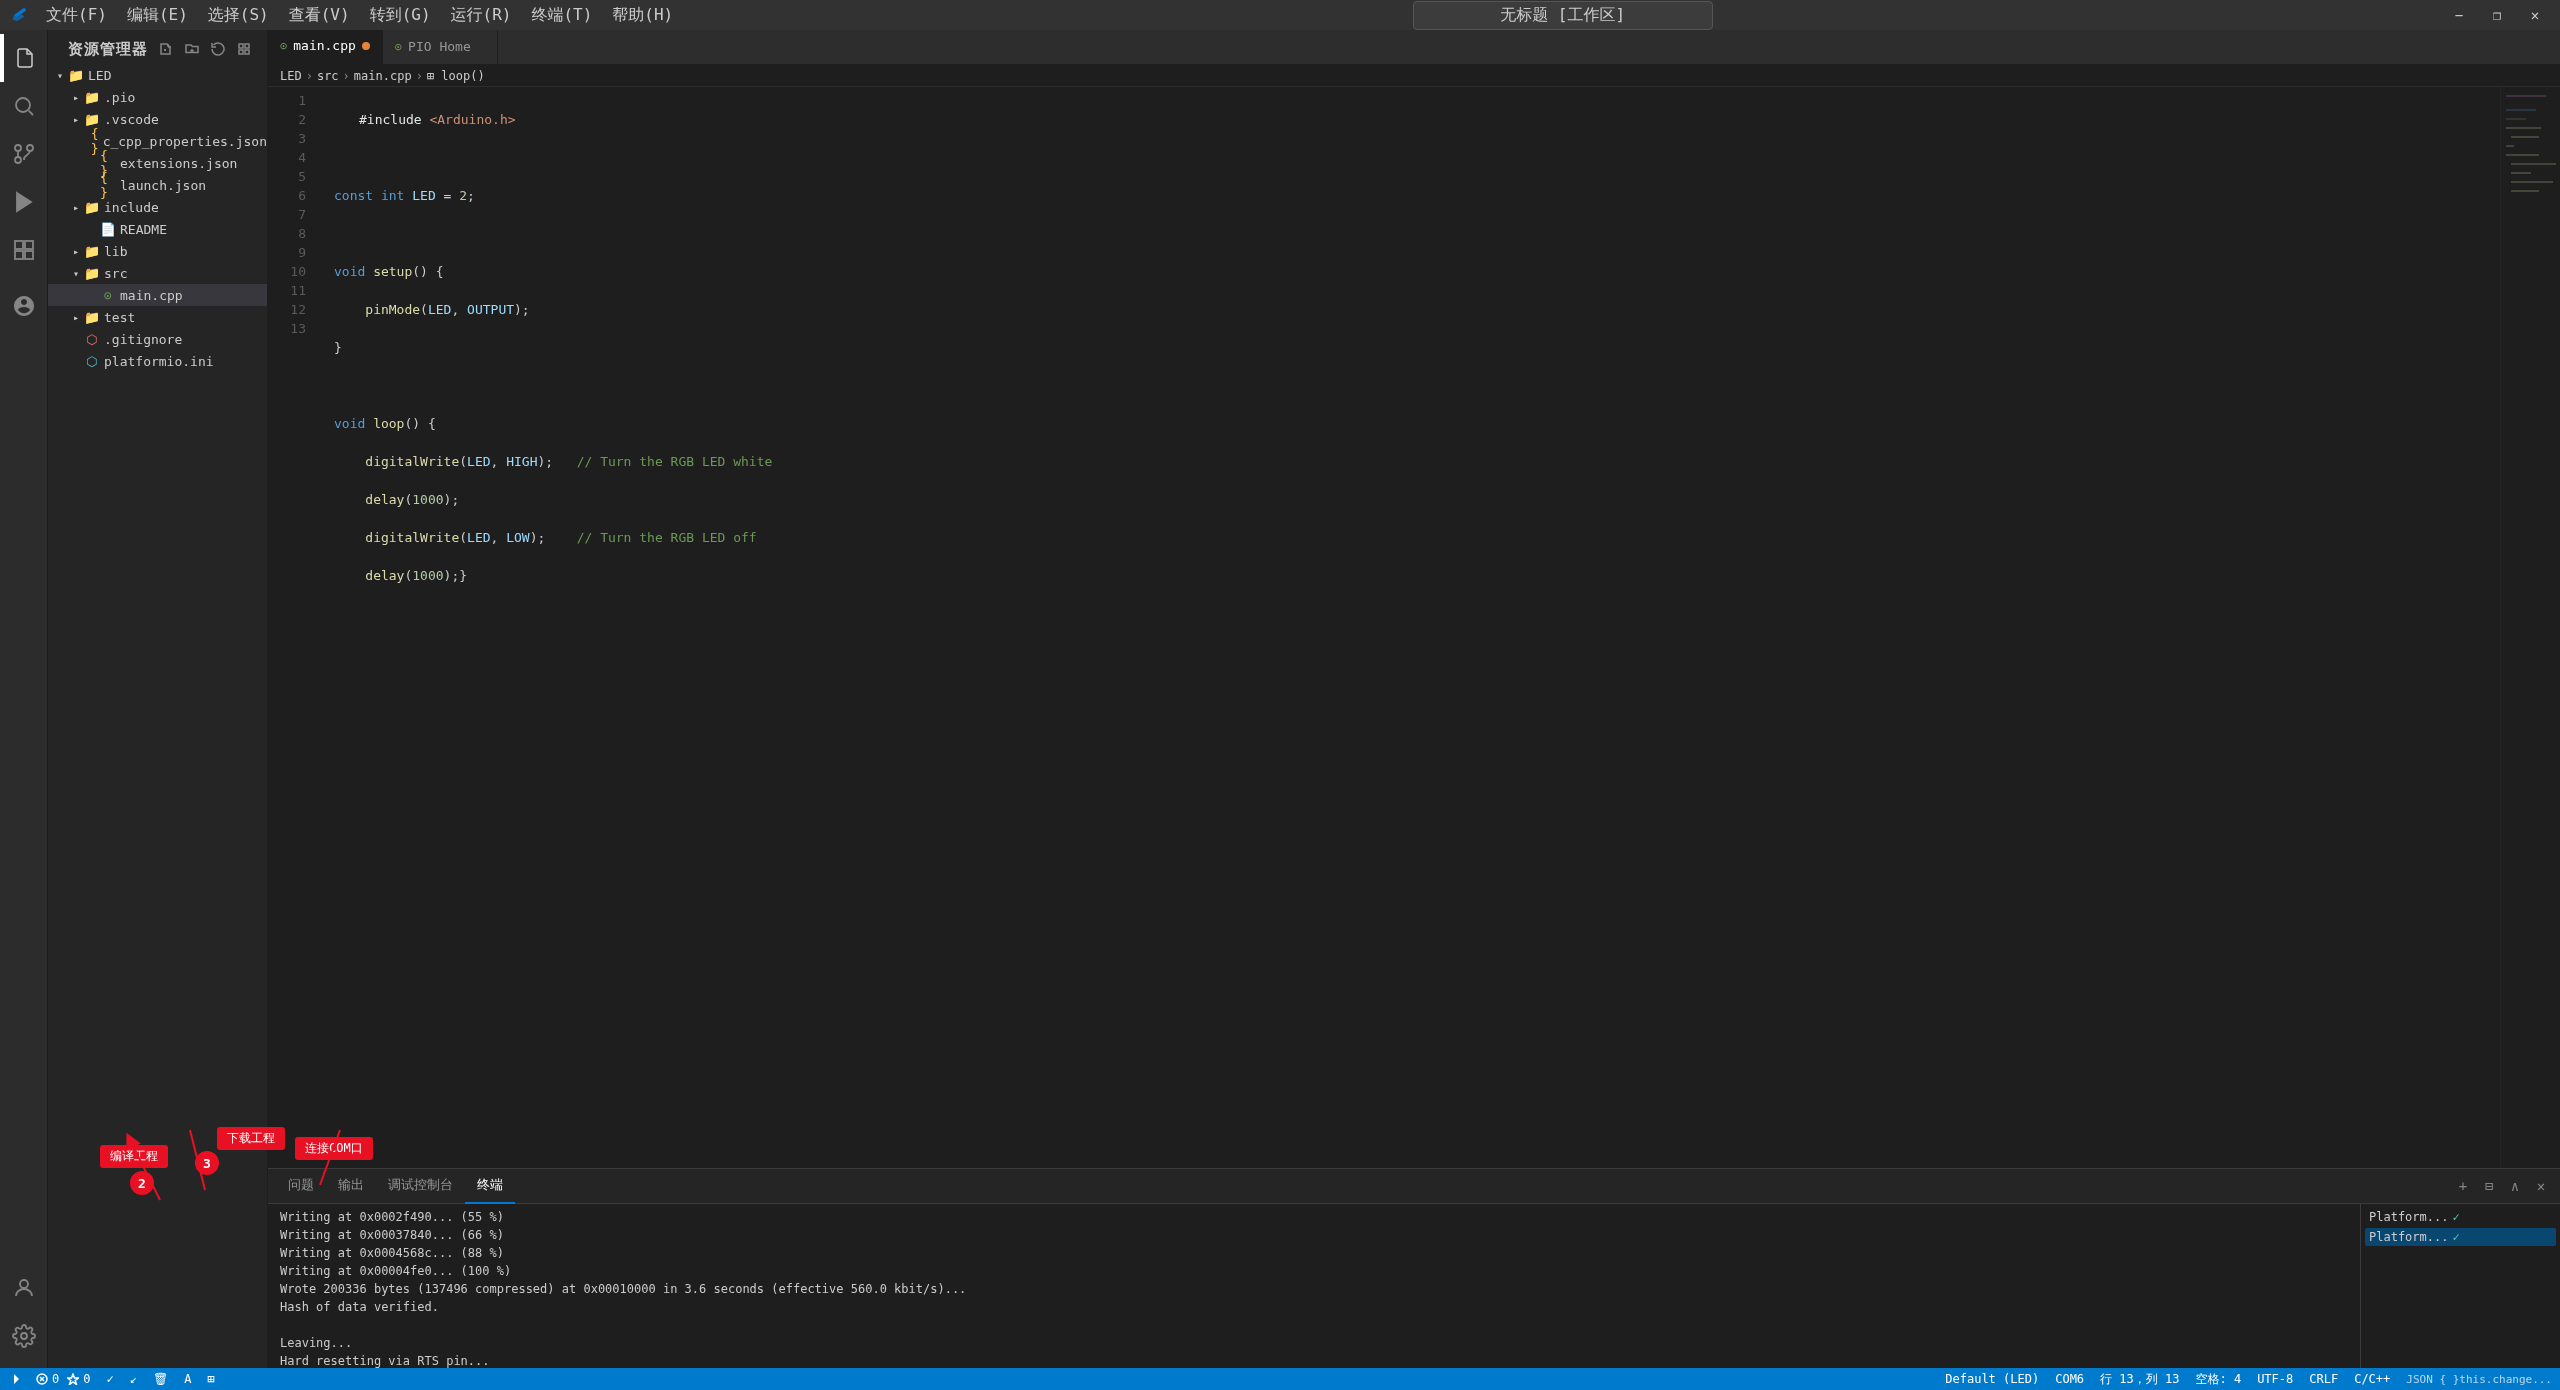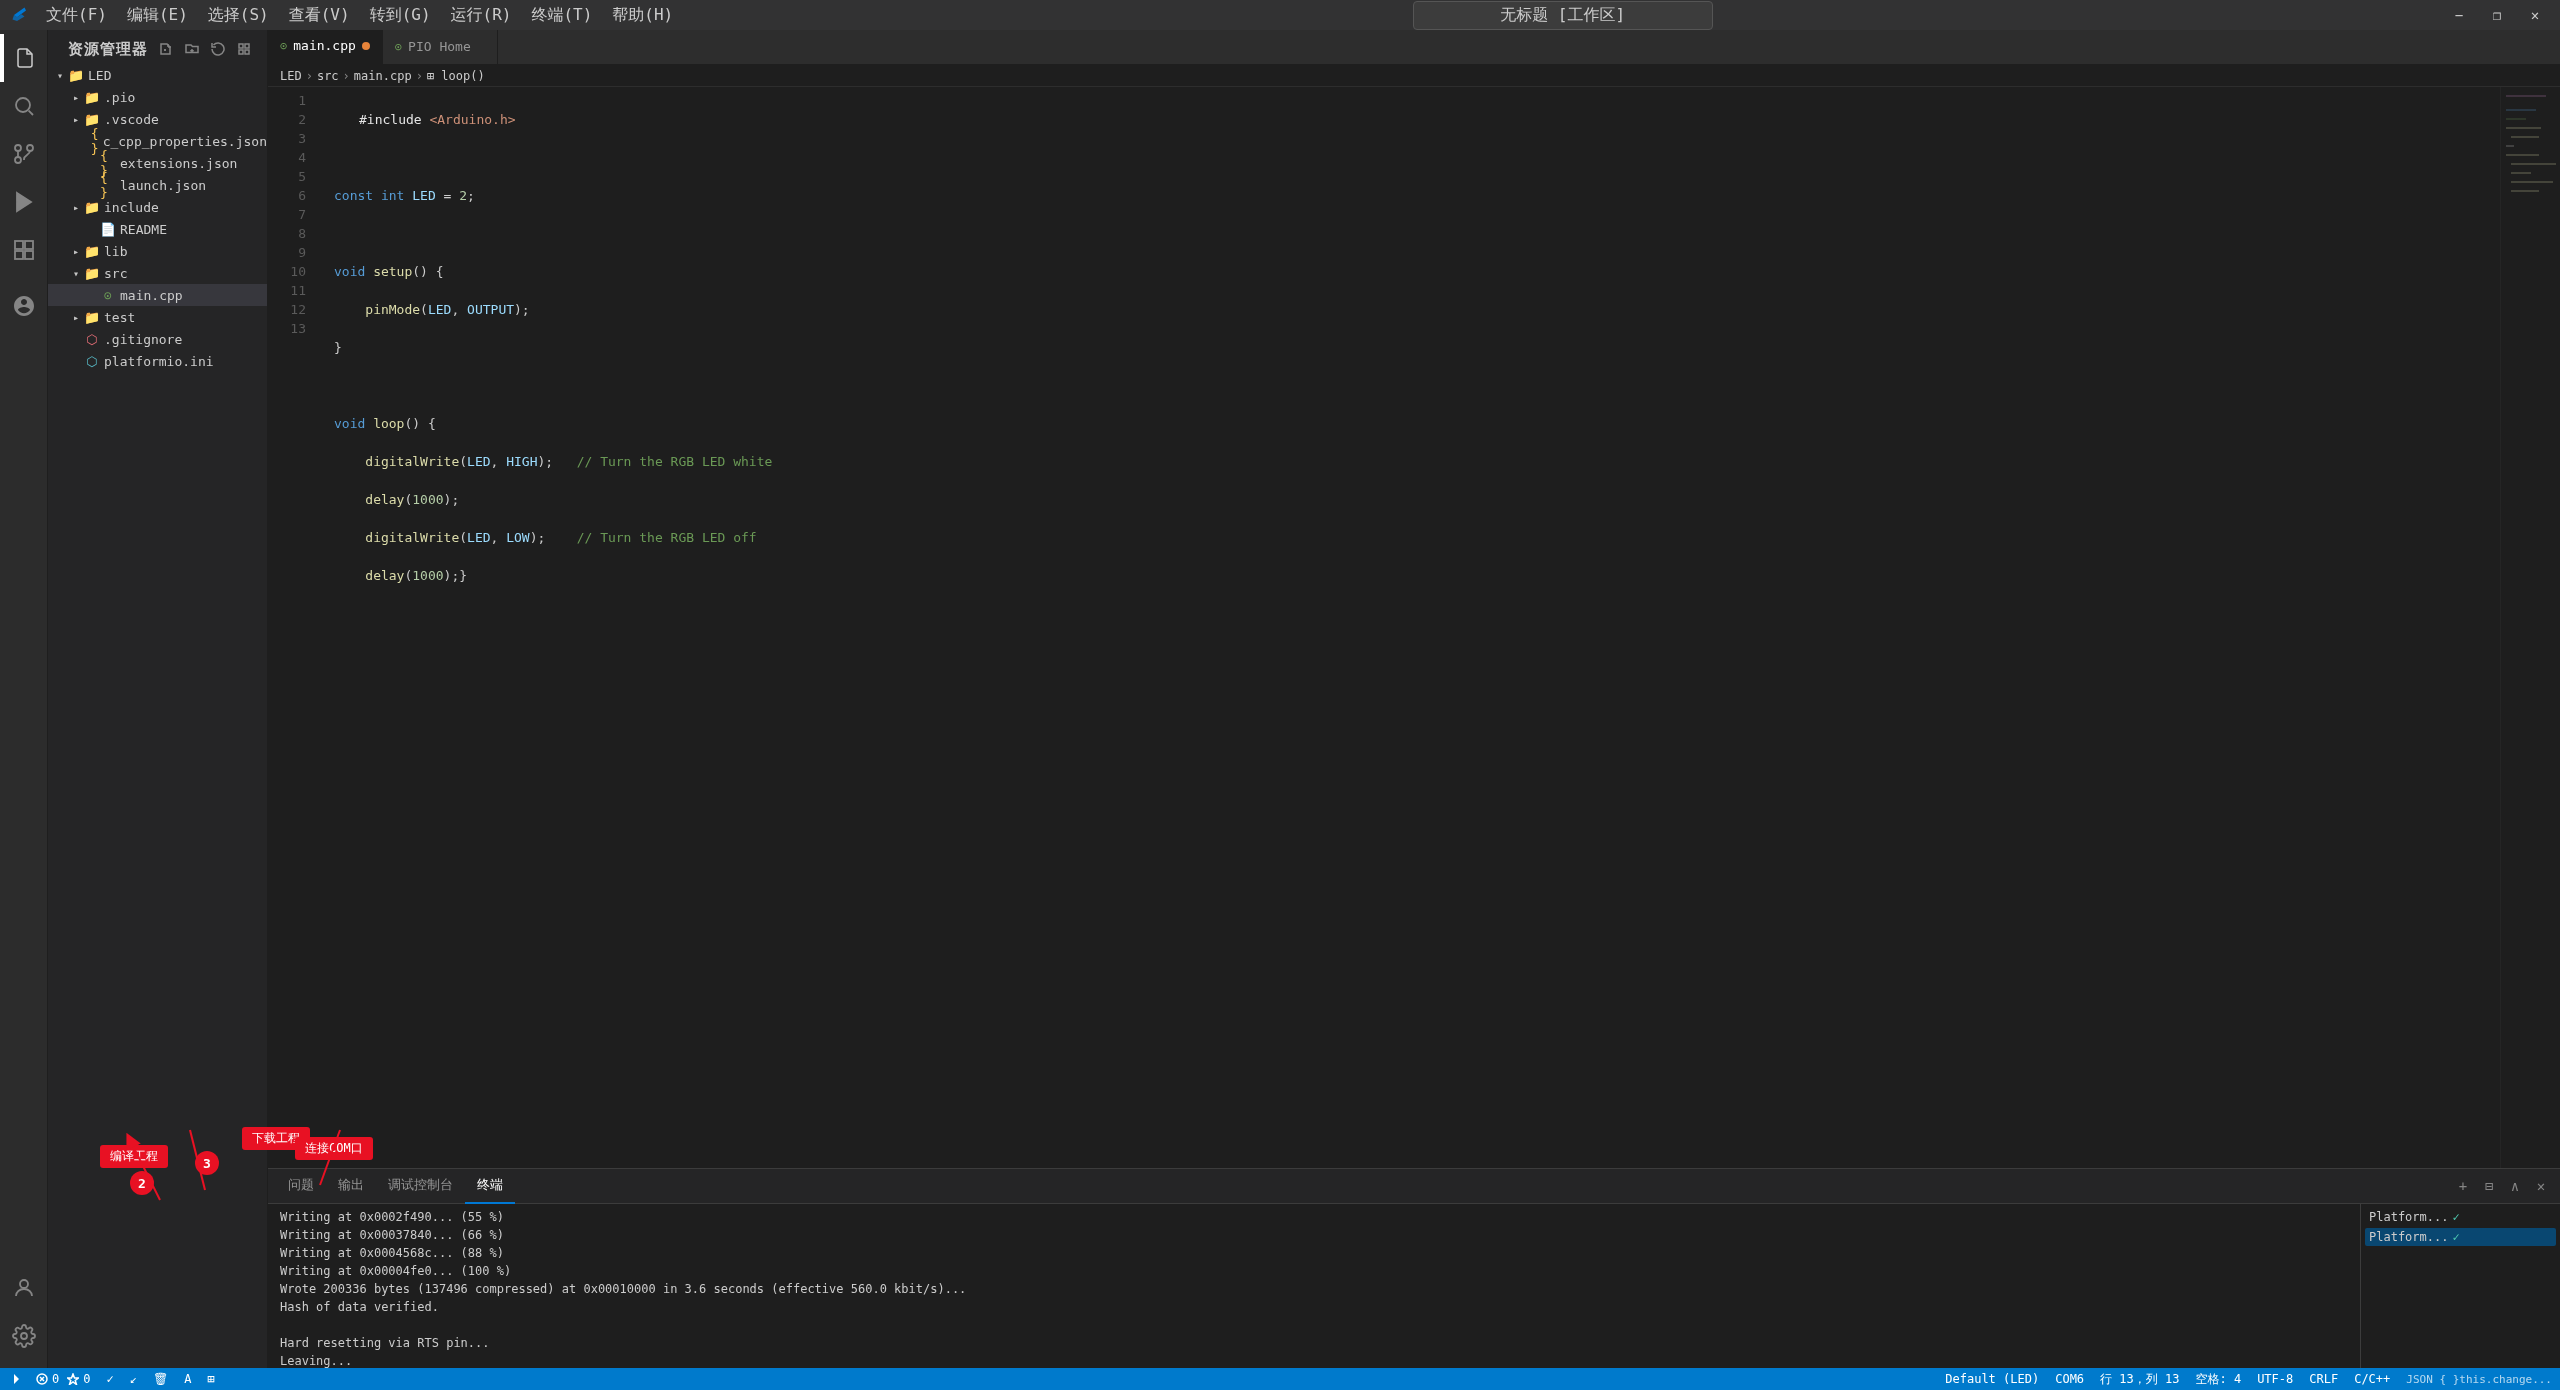"下载工程" div { left: 242px -> 217px }
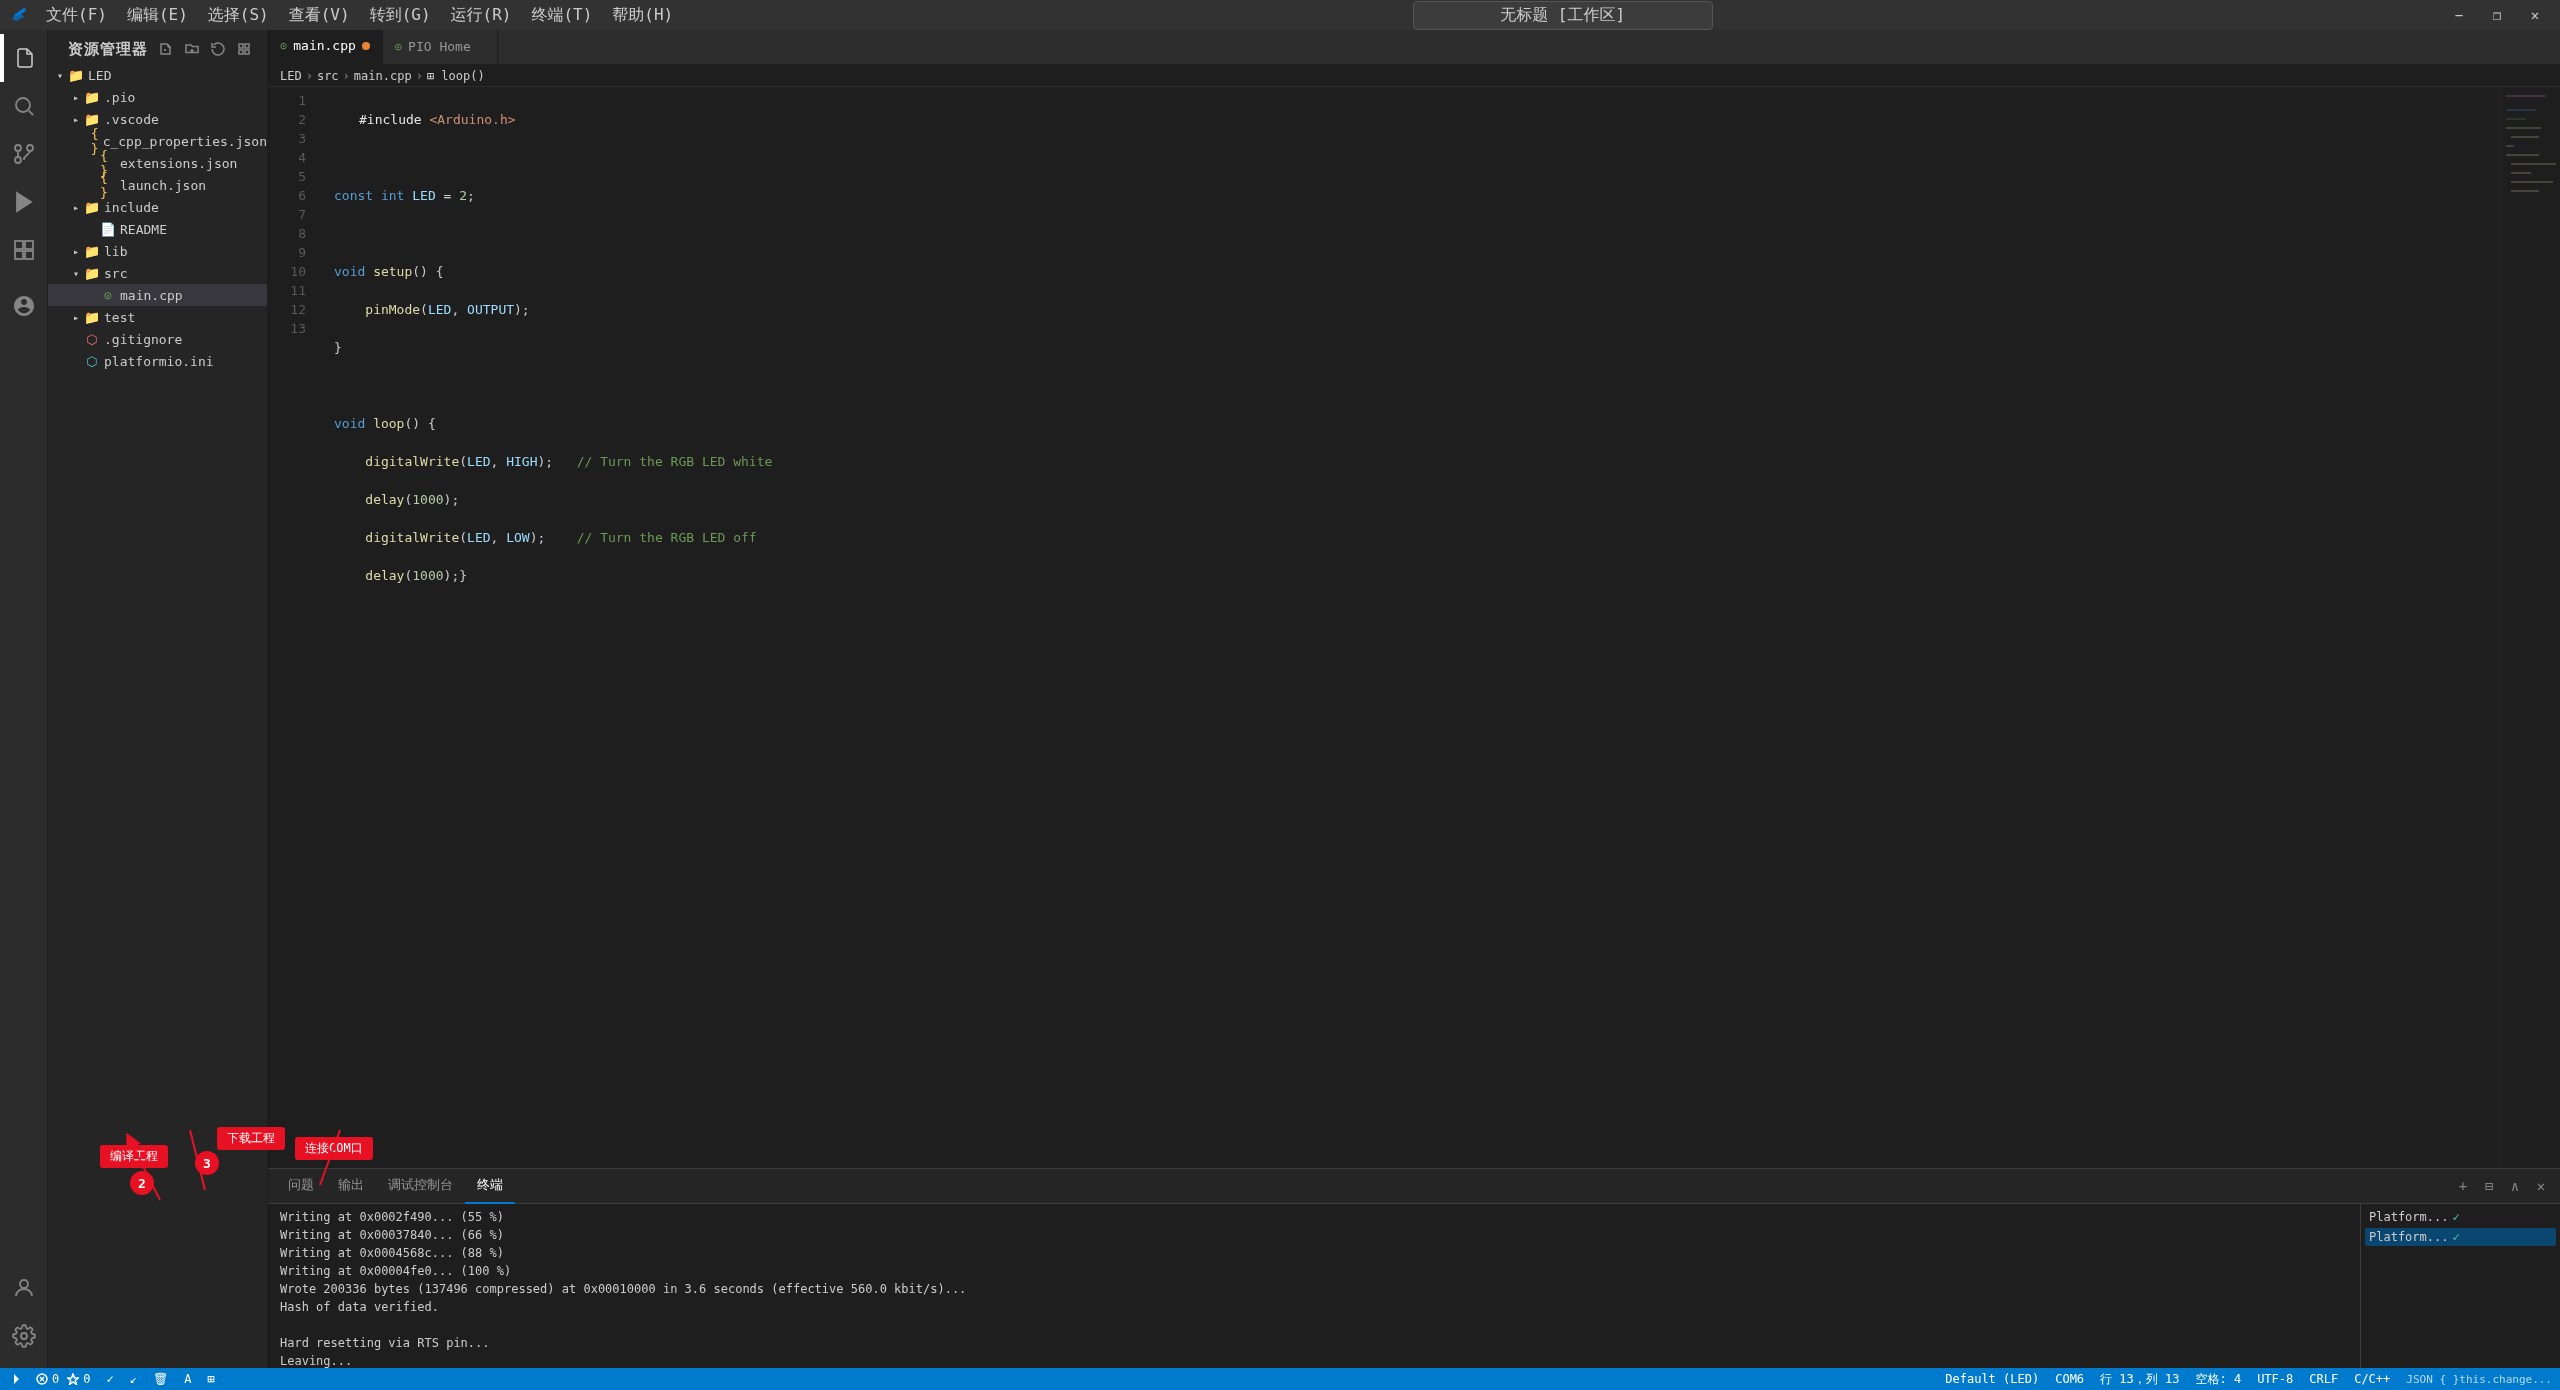"Hard resetting via RTS pin..." div { order: before "Leaving..." -> after "Leaving..." }
